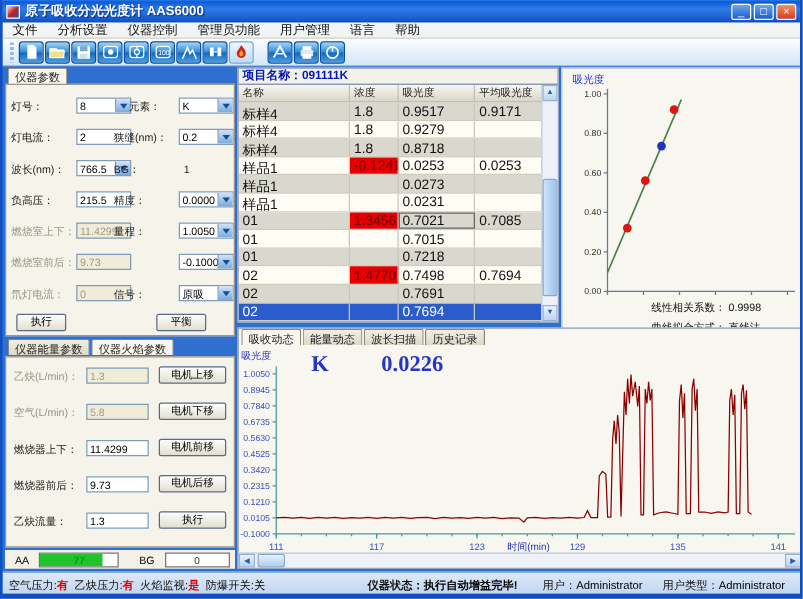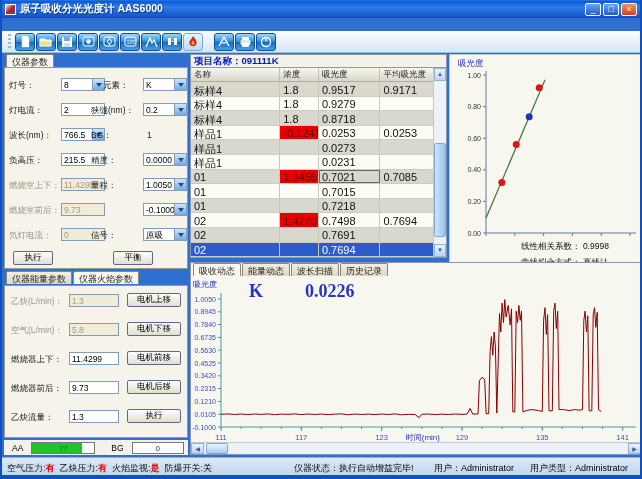"文件" div { html: none -> <div> <div>文件</div> <div>分析设置</div> <div>仪器控制</div> <div>管理员功能</div> <div>用户管理</div> <div>语言</div> <div>帮助</div> </div> }
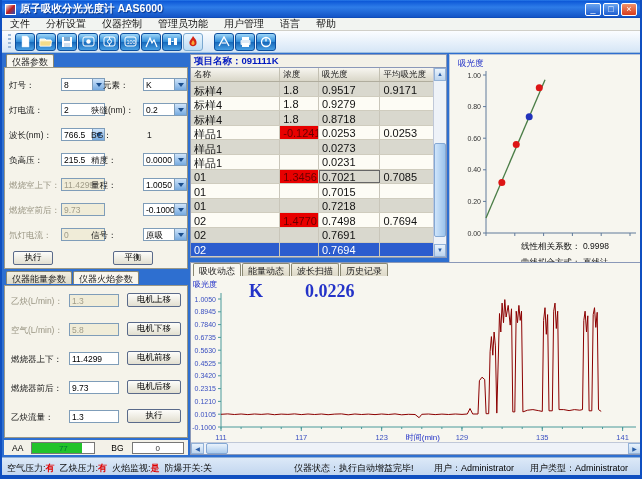"平衡" div.xp-btn { left: 108px -> 120px }
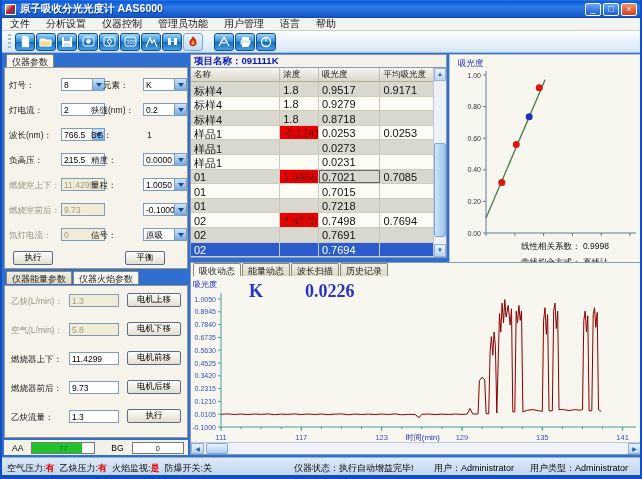"仪器状态：执行自动增益完毕!" .sb-mid { font-weight: none -> bold }
